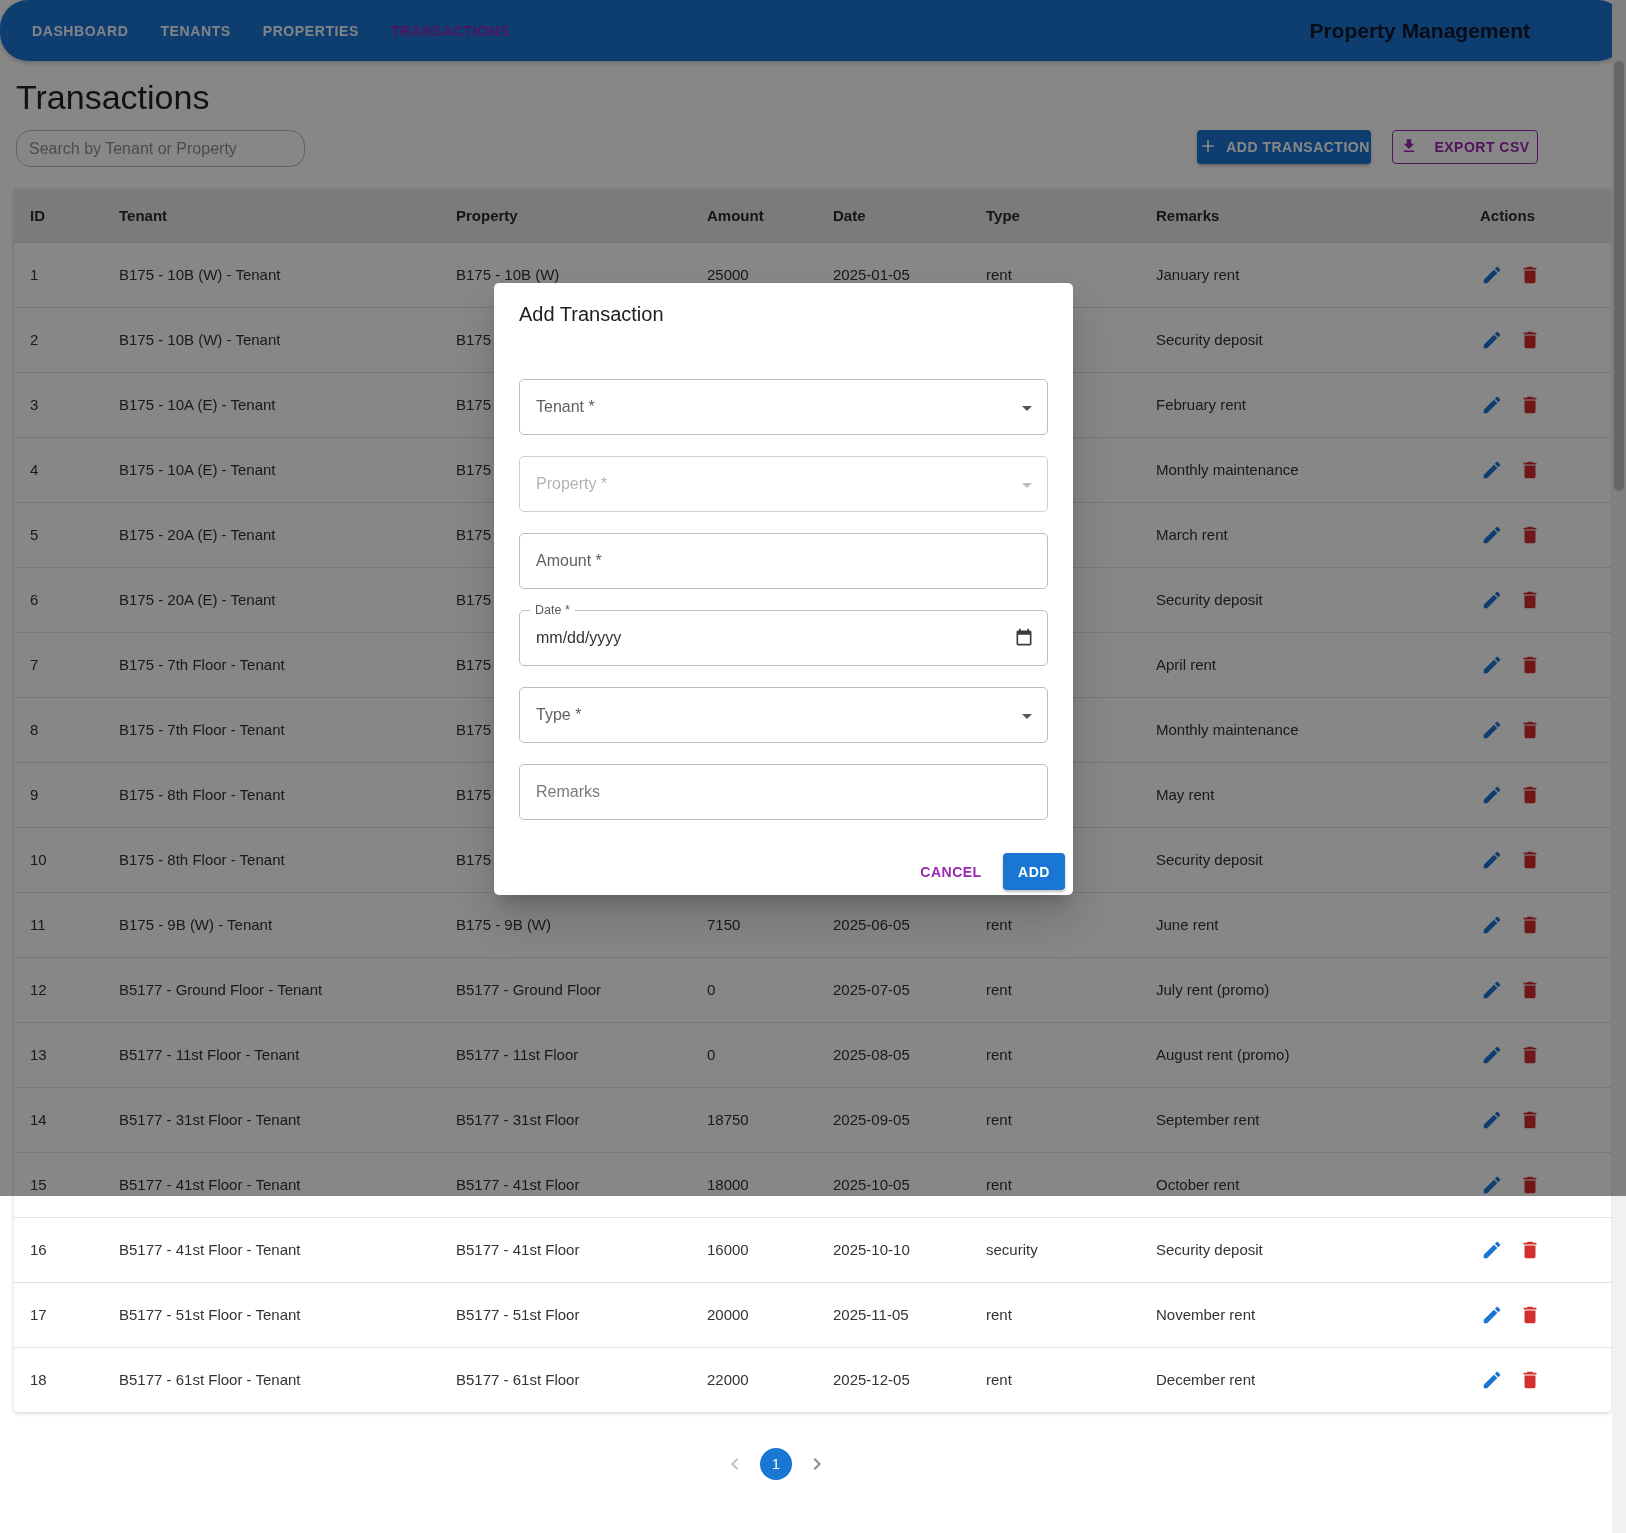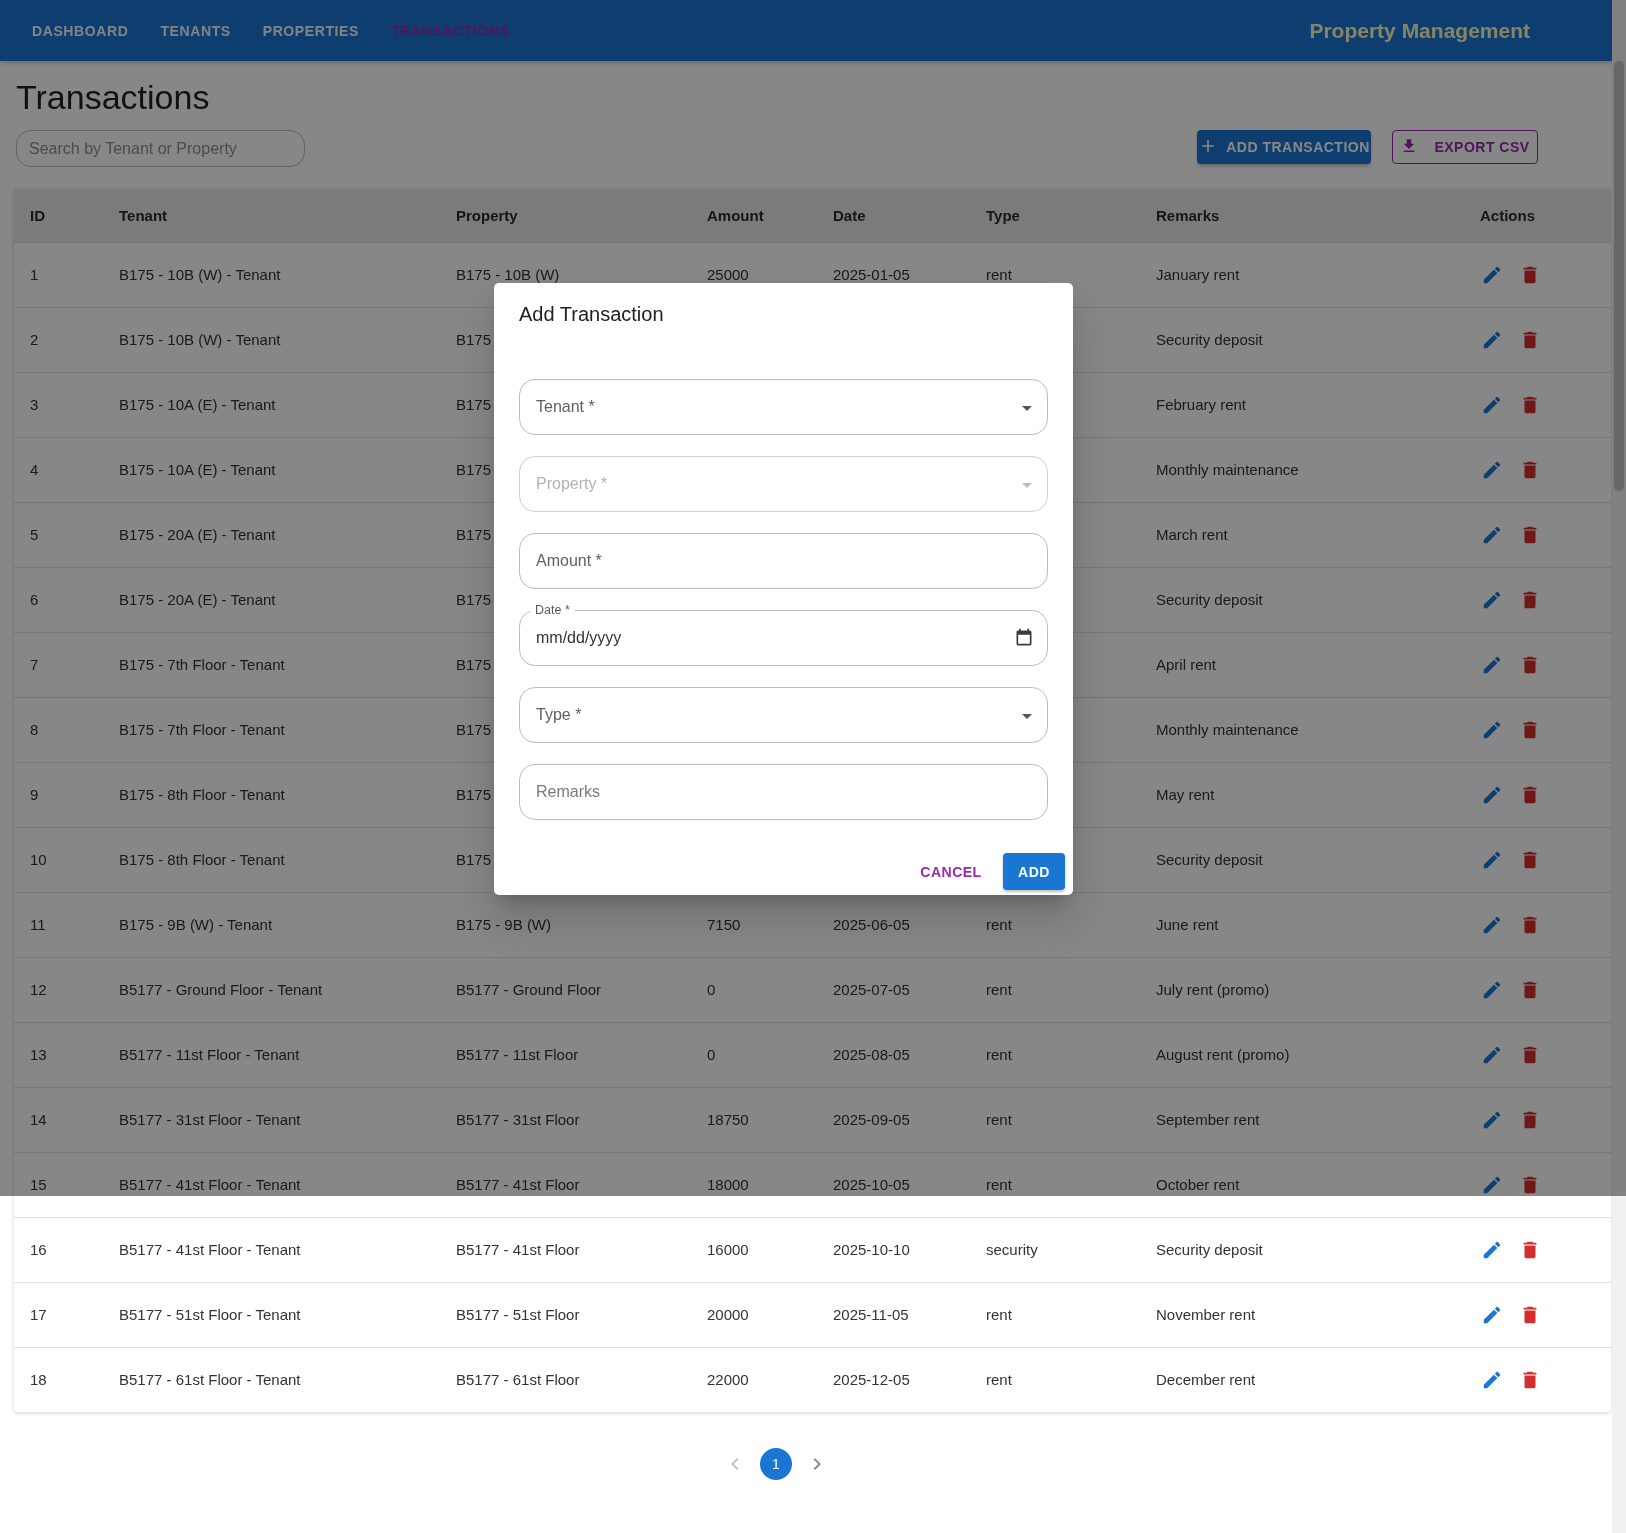"DASHBOARD" .appbar { border-radius: none -> 28px }
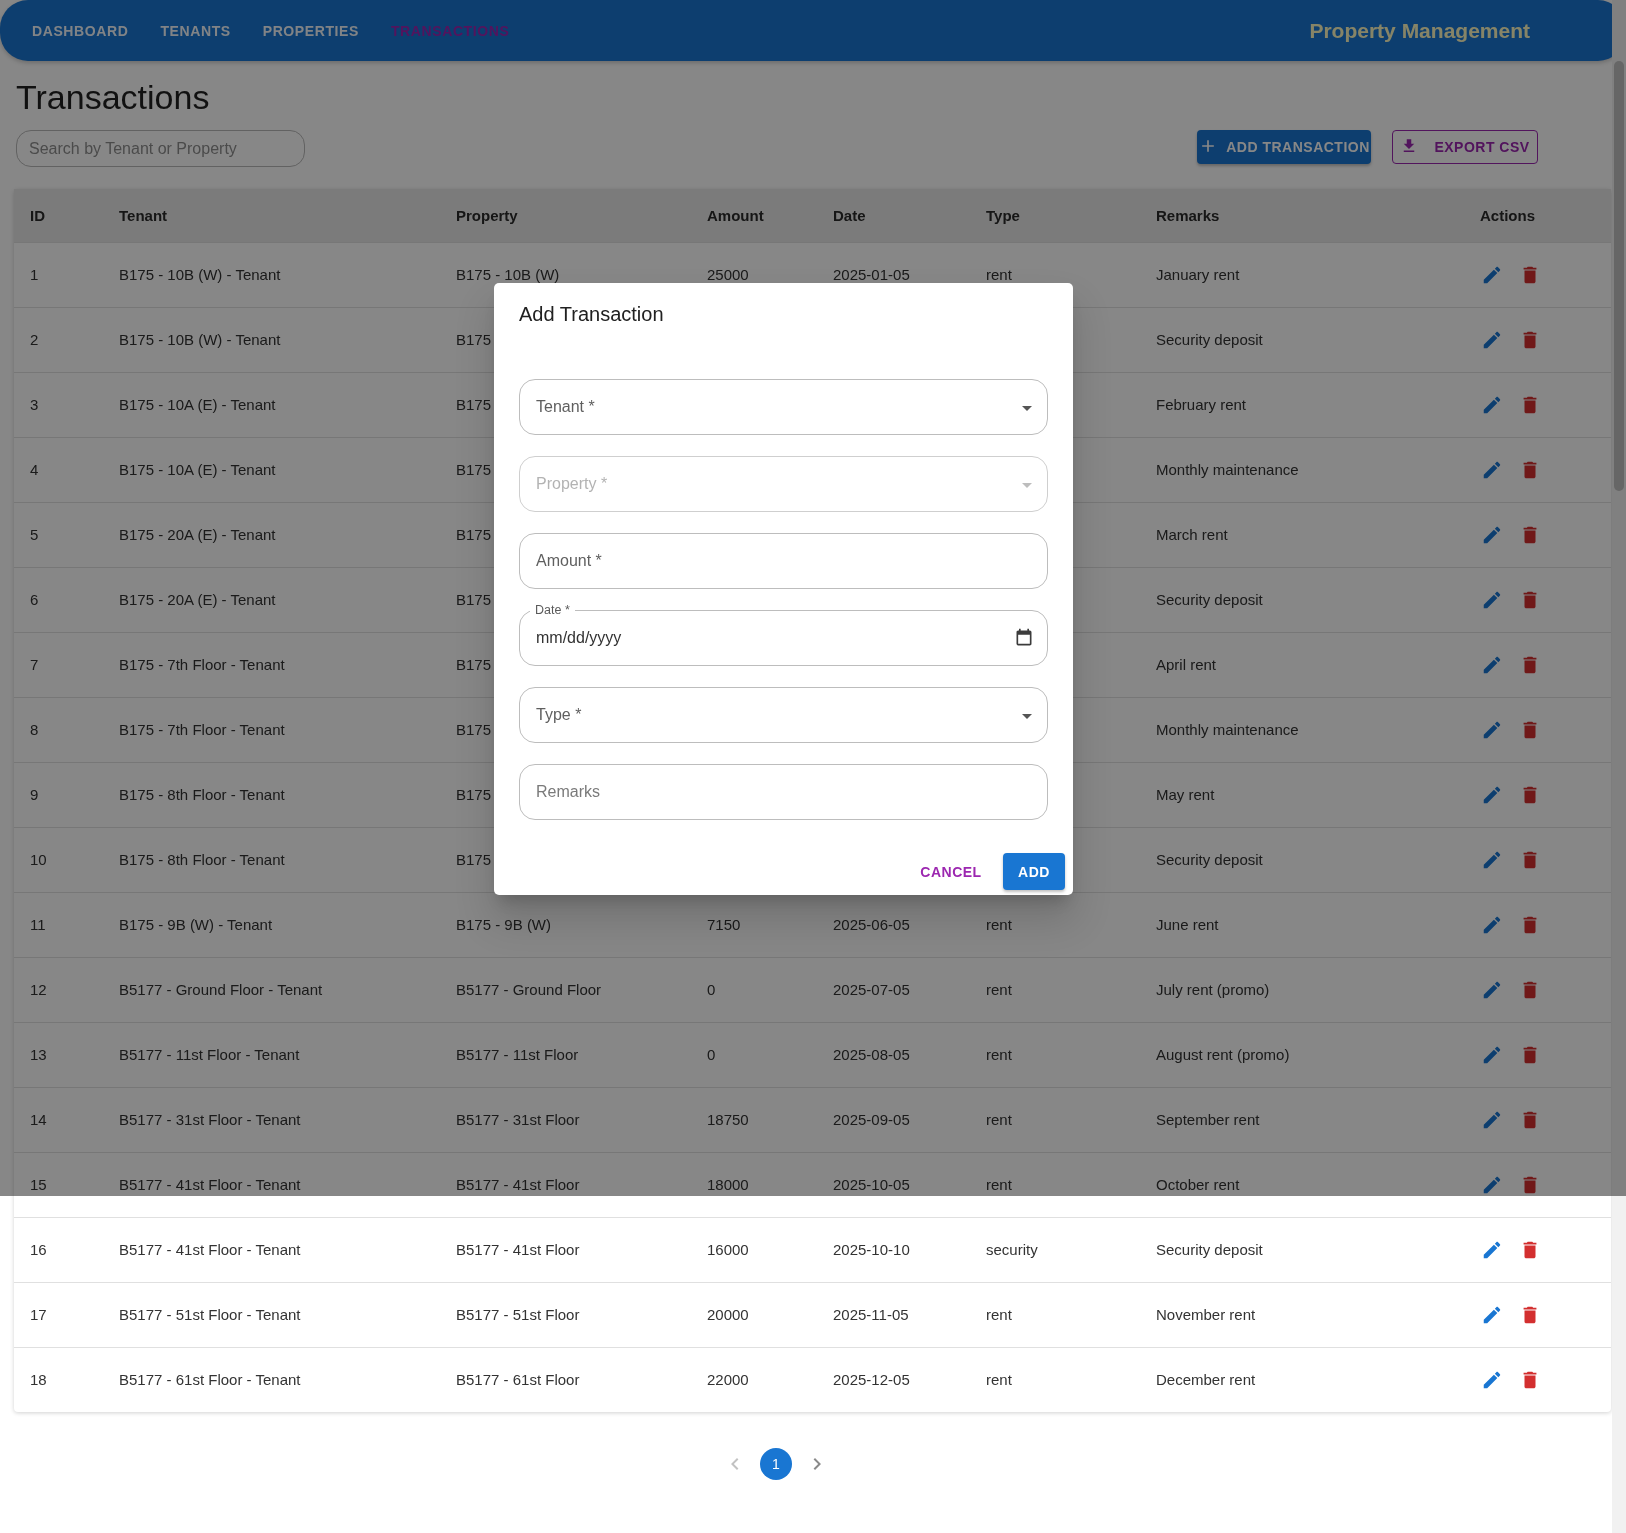"Property Management" .appbar-title { color: #fef9c3 -> #0f172a }
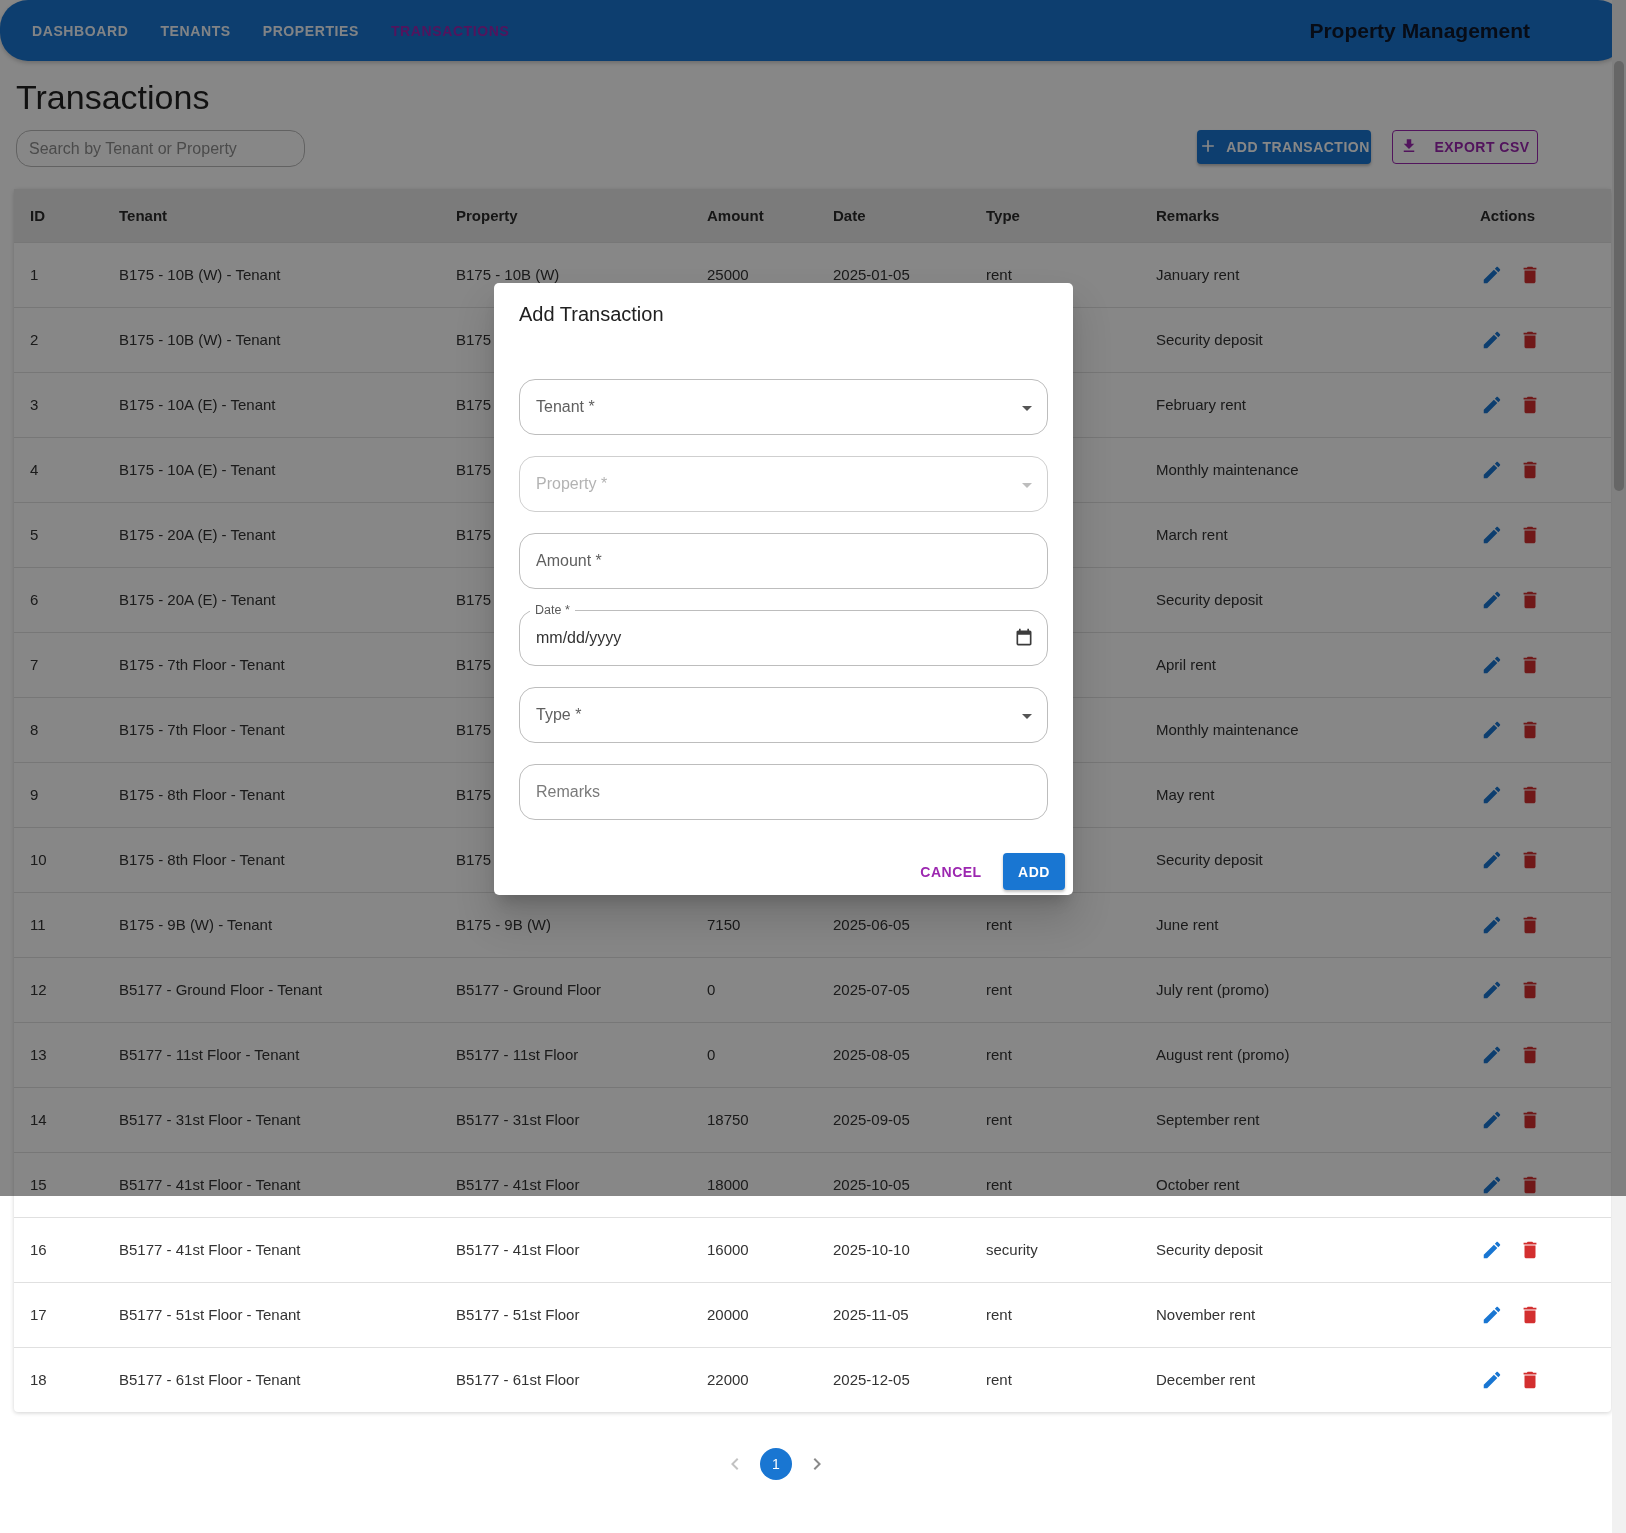"Tenant *" .field { border-radius: 16px -> 5px }
